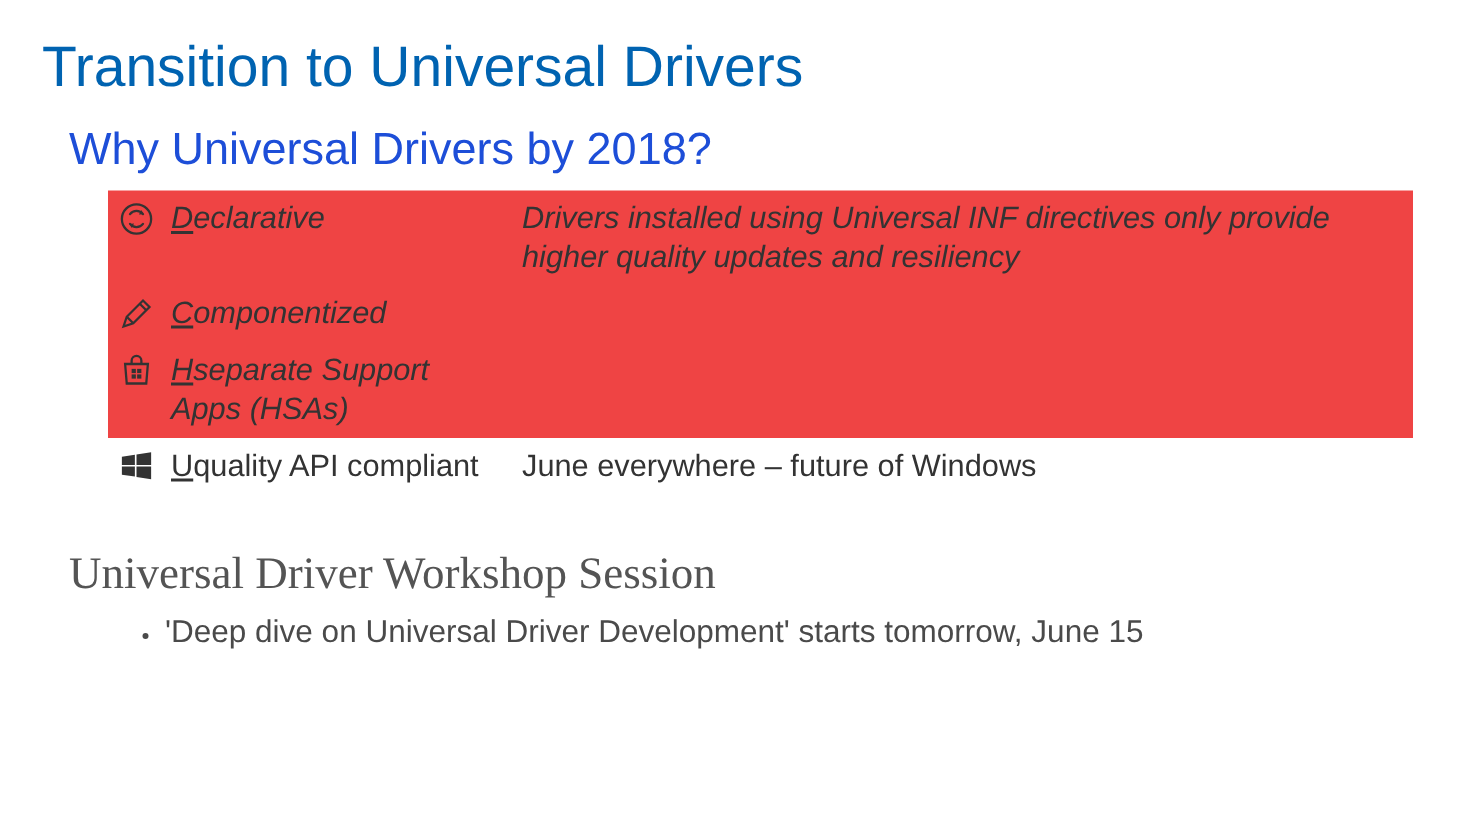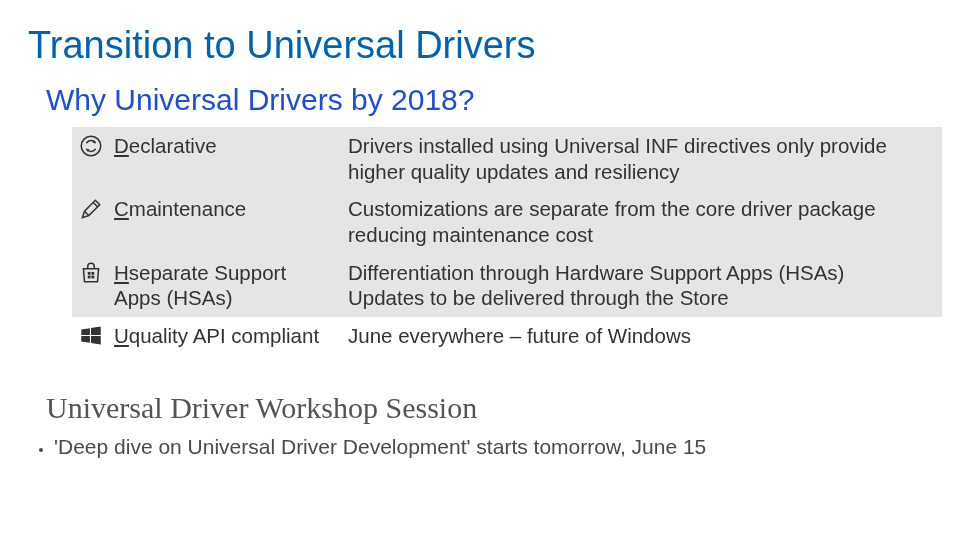"Declarative" .row.highlight { background: #e5e5e5 -> #ef4444; font-style: none -> italic }
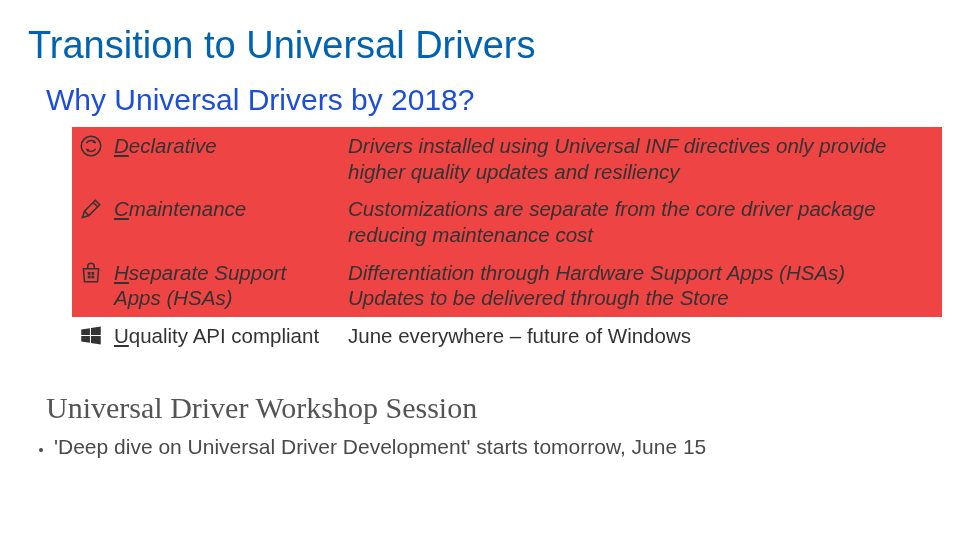"maintenance" span { text: maintenance -> omponentized }
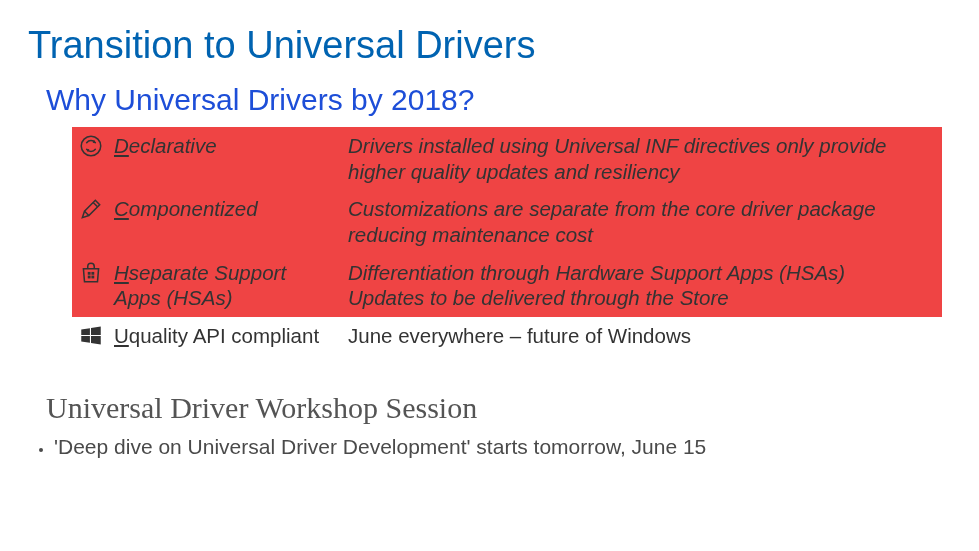"Customizations are separate from the" div.desc-cell { html: <div>Customizations are separate from the core driver package reducing maintenance cost</div> -> none }
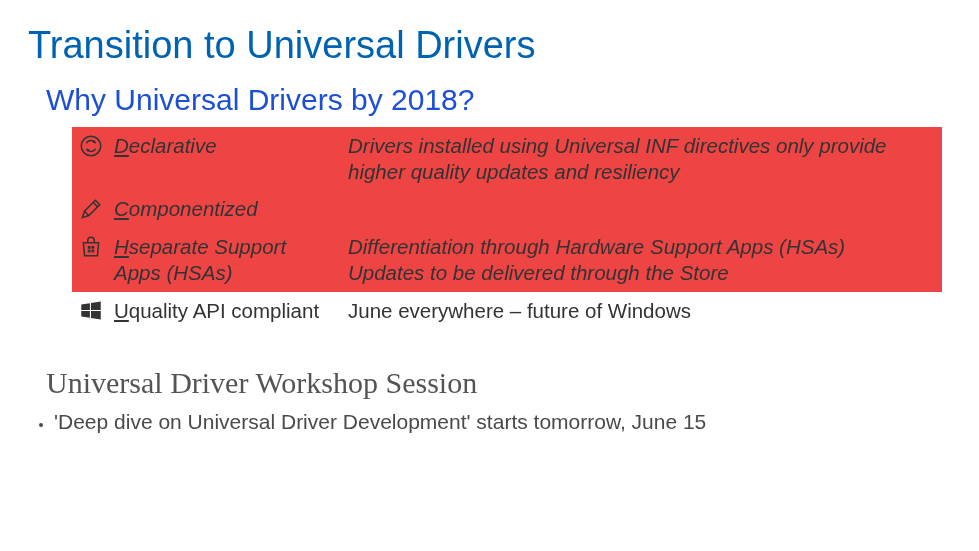"Differentiation through Hardware Support" div.desc-cell { html: <div>Differentiation through Hardware Support Apps (HSAs) Updates to be delivered through the Store</div> -> none }
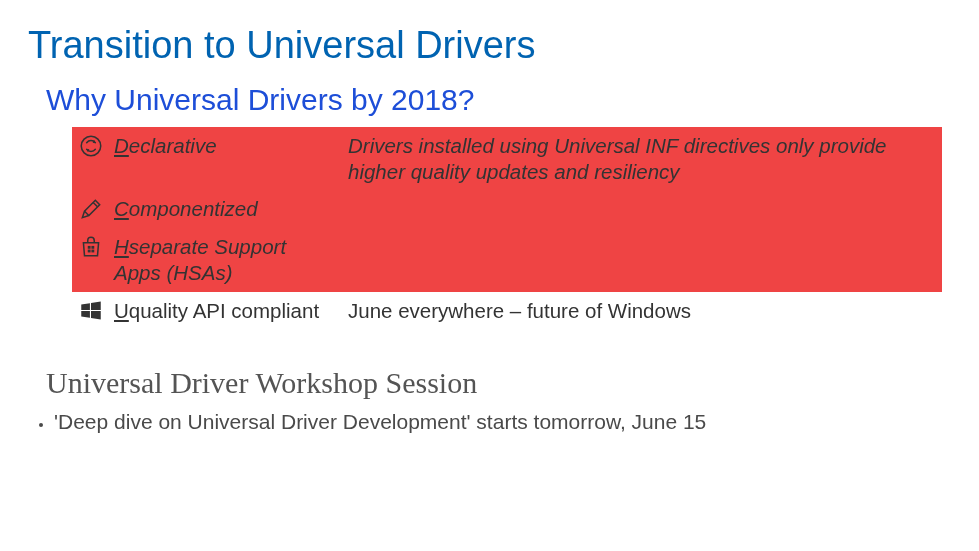"'Deep dive on Universal Driver" .bullets { margin-left: 26px -> 82px }
